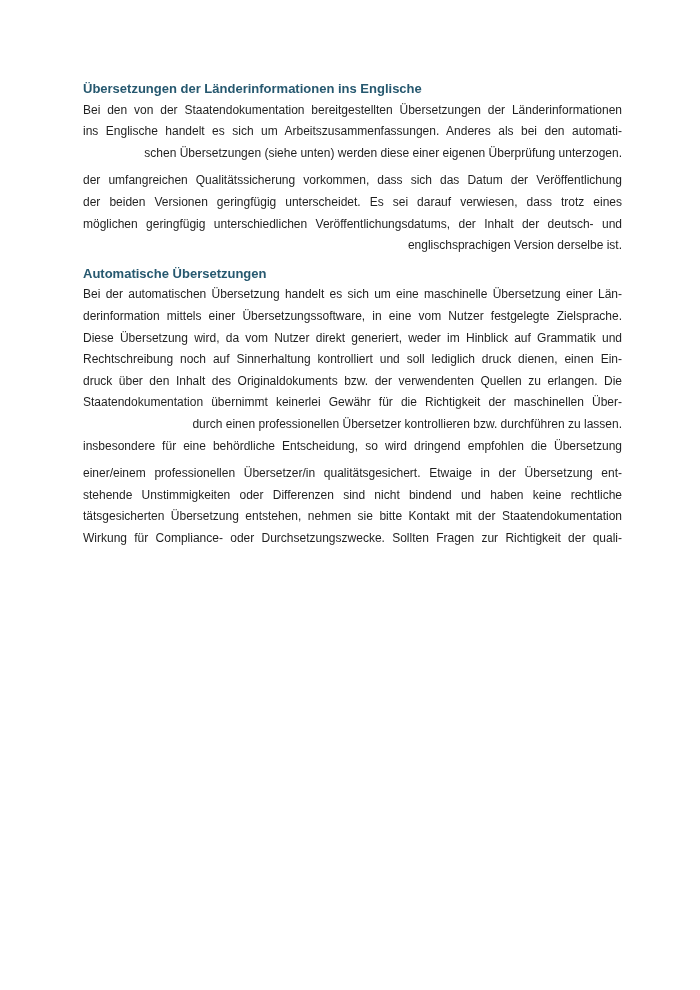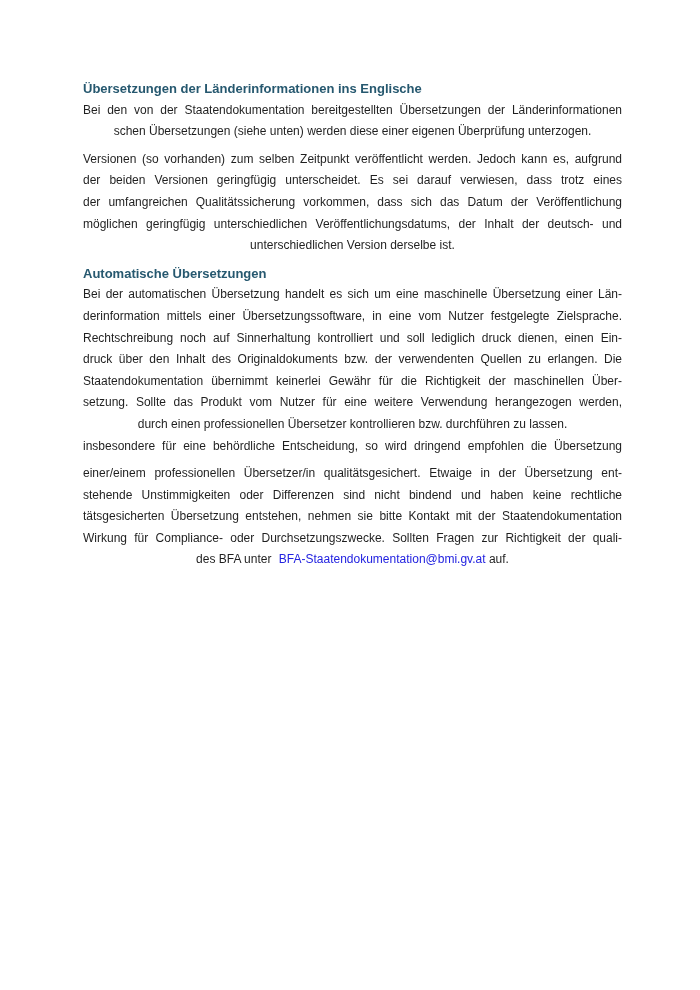"ins Englische handelt es sich" div.line { html: none -> <div>ins Englische handelt es sich um Arbeitszusammenfassungen. Anderes als bei den automati-</div> }
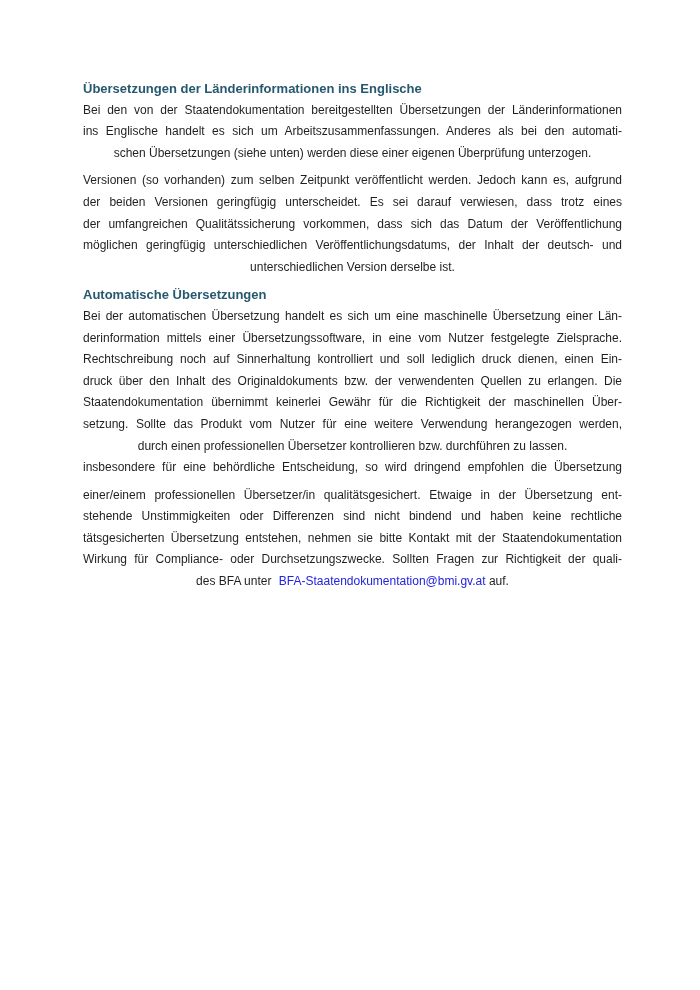"schen Übersetzungen (siehe unten) werden" .line.last { text-align: center -> right }
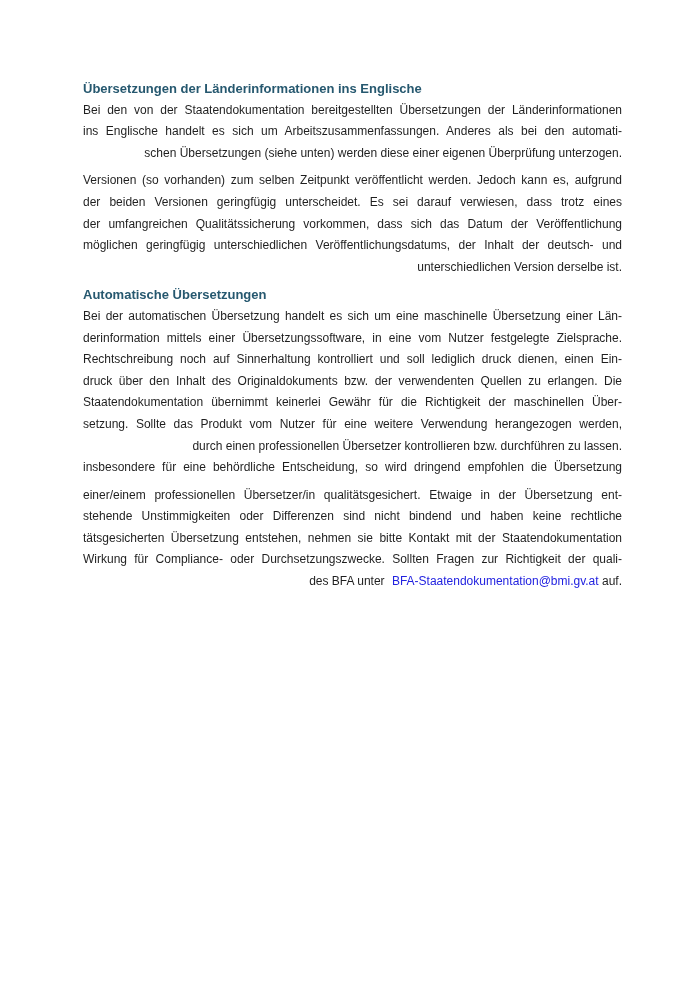"Versionen (so vorhanden) zum selben" div.line { html: <div>Versionen (so vorhanden) zum selben Zeitpunkt veröffentlicht werden. Jedoch kann es, aufgrund</div> -> none }
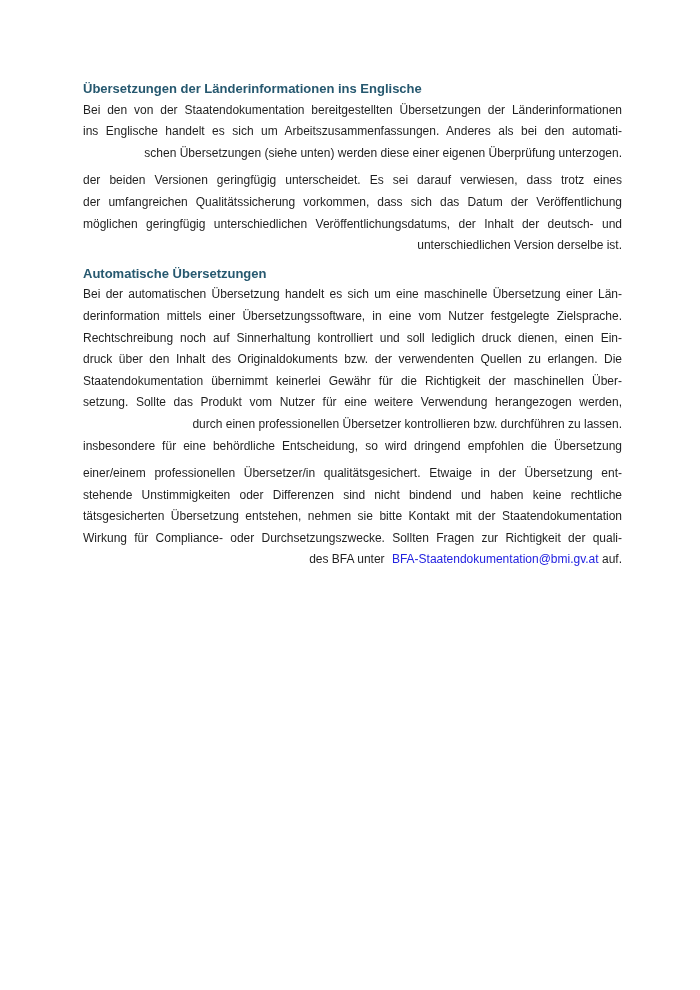"der beiden Versionen geringfügig" div.line { order: before "der umfangreichen Qualitätssicherung" -> after "der umfangreichen Qualitätssicherung" }
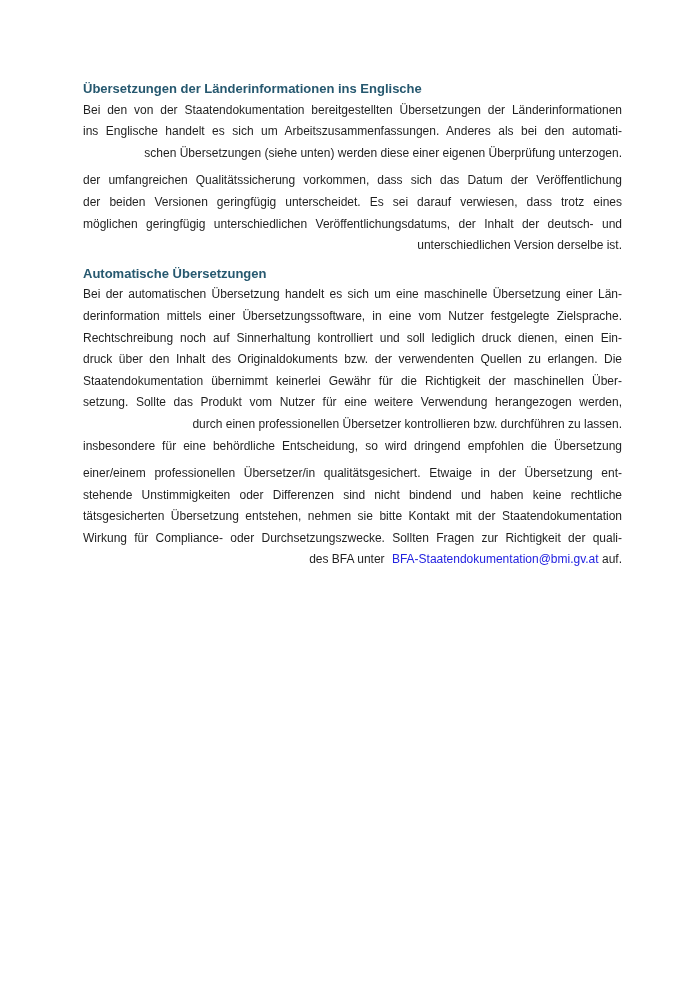"unterschiedlichen Version derselbe ist." div.line { text: unterschiedlichen -> englischsprachigen }
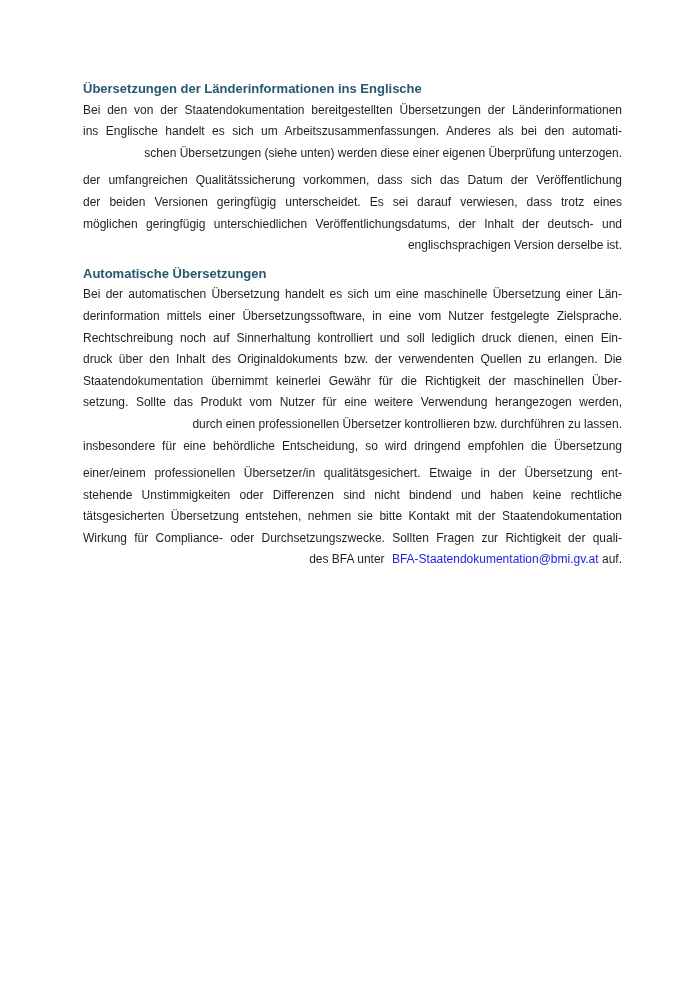"Diese Übersetzung wird, da vom" div.line { html: none -> <div>Diese Übersetzung wird, da vom Nutzer direkt generiert, weder im Hinblick auf Grammatik und</div> }
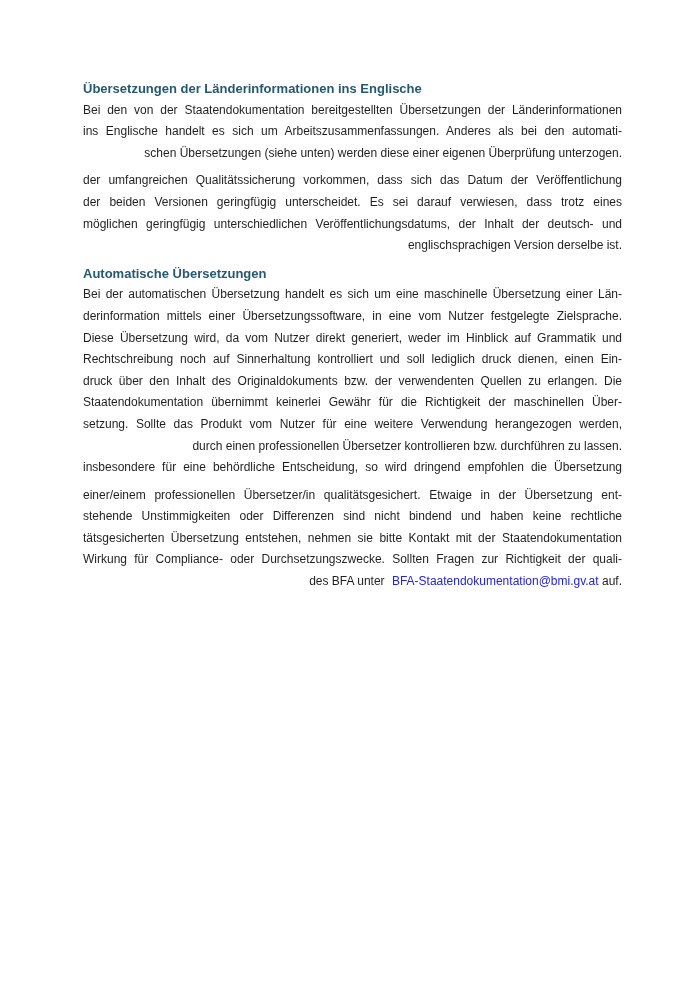"setzung. Sollte das Produkt vom" div.line { html: <div>setzung. Sollte das Produkt vom Nutzer für eine weitere Verwendung herangezogen werden,</div> -> none }
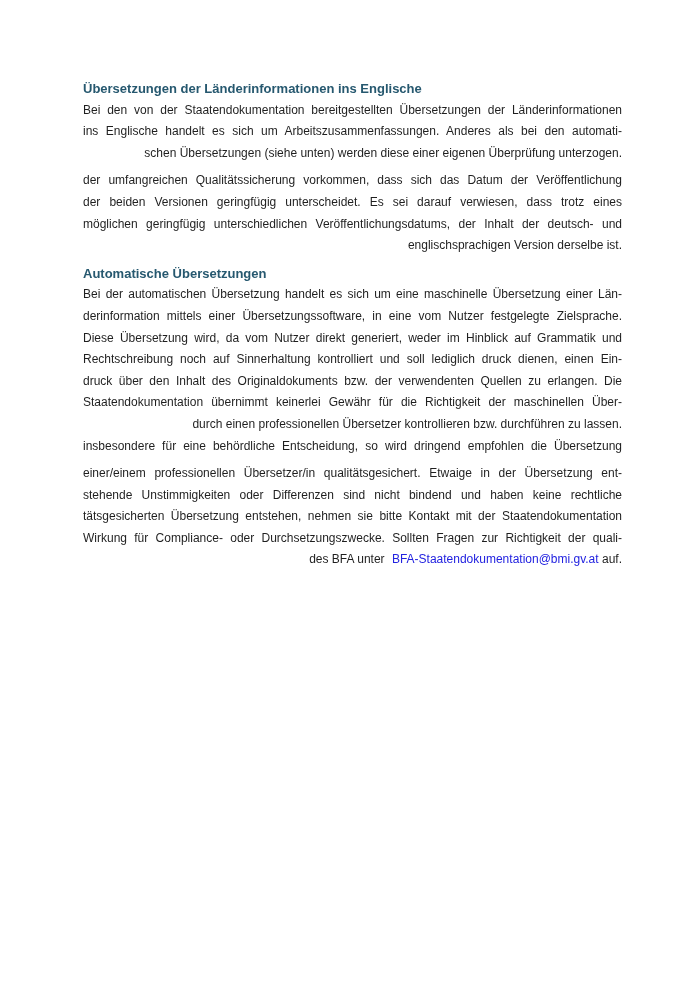"des BFA unter" div.line { html: <div><span>des BFA unter </span><span>BFA-Staatendokumentation@bmi.gv.at</span><span> auf.</span></div> -> none }
